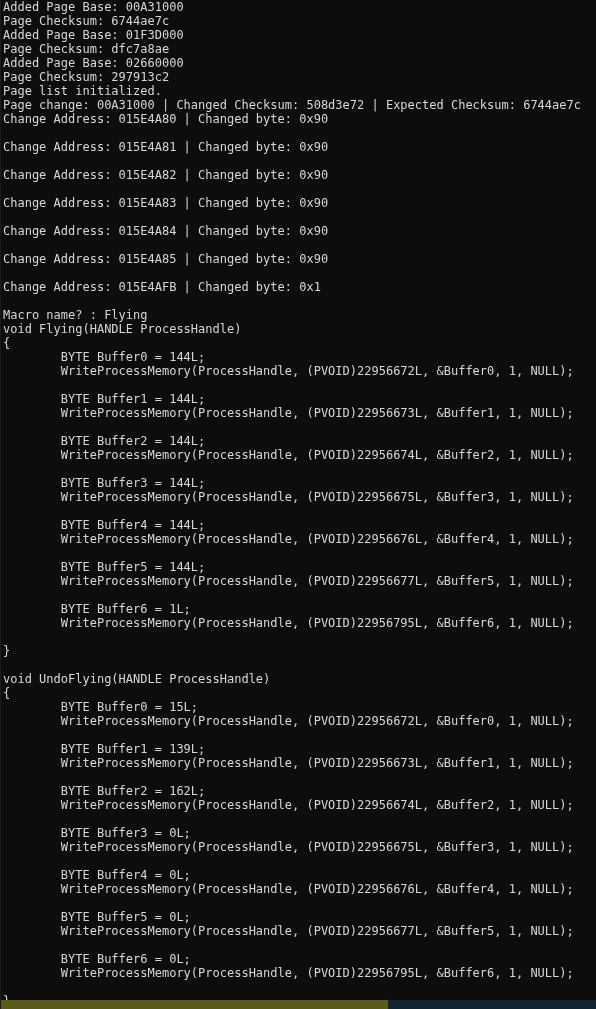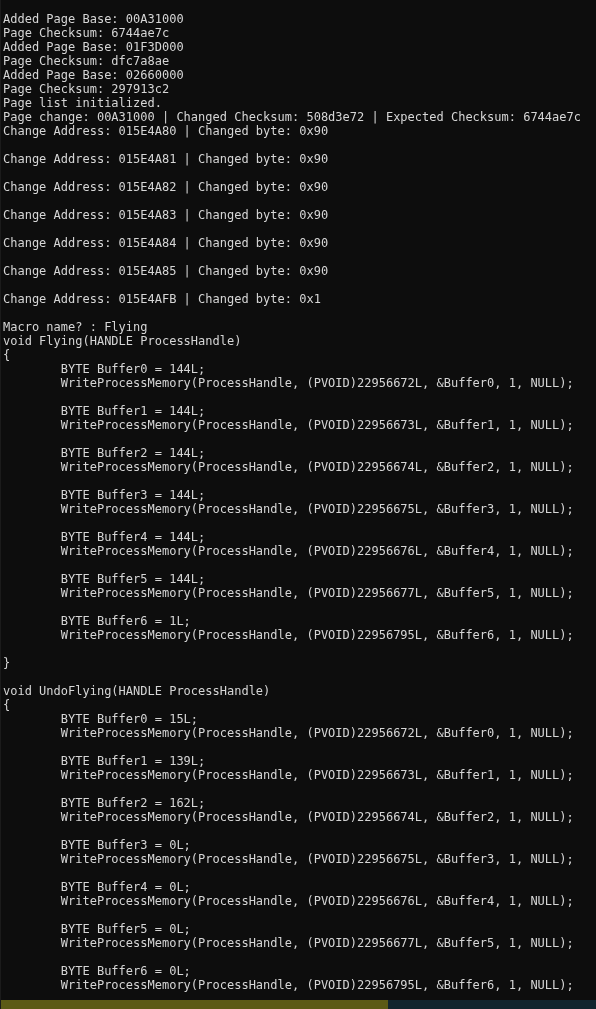"Added Page Base: 00A31000" #console-output { padding: 12px 0 0 2px -> 0 0 0 2px }
